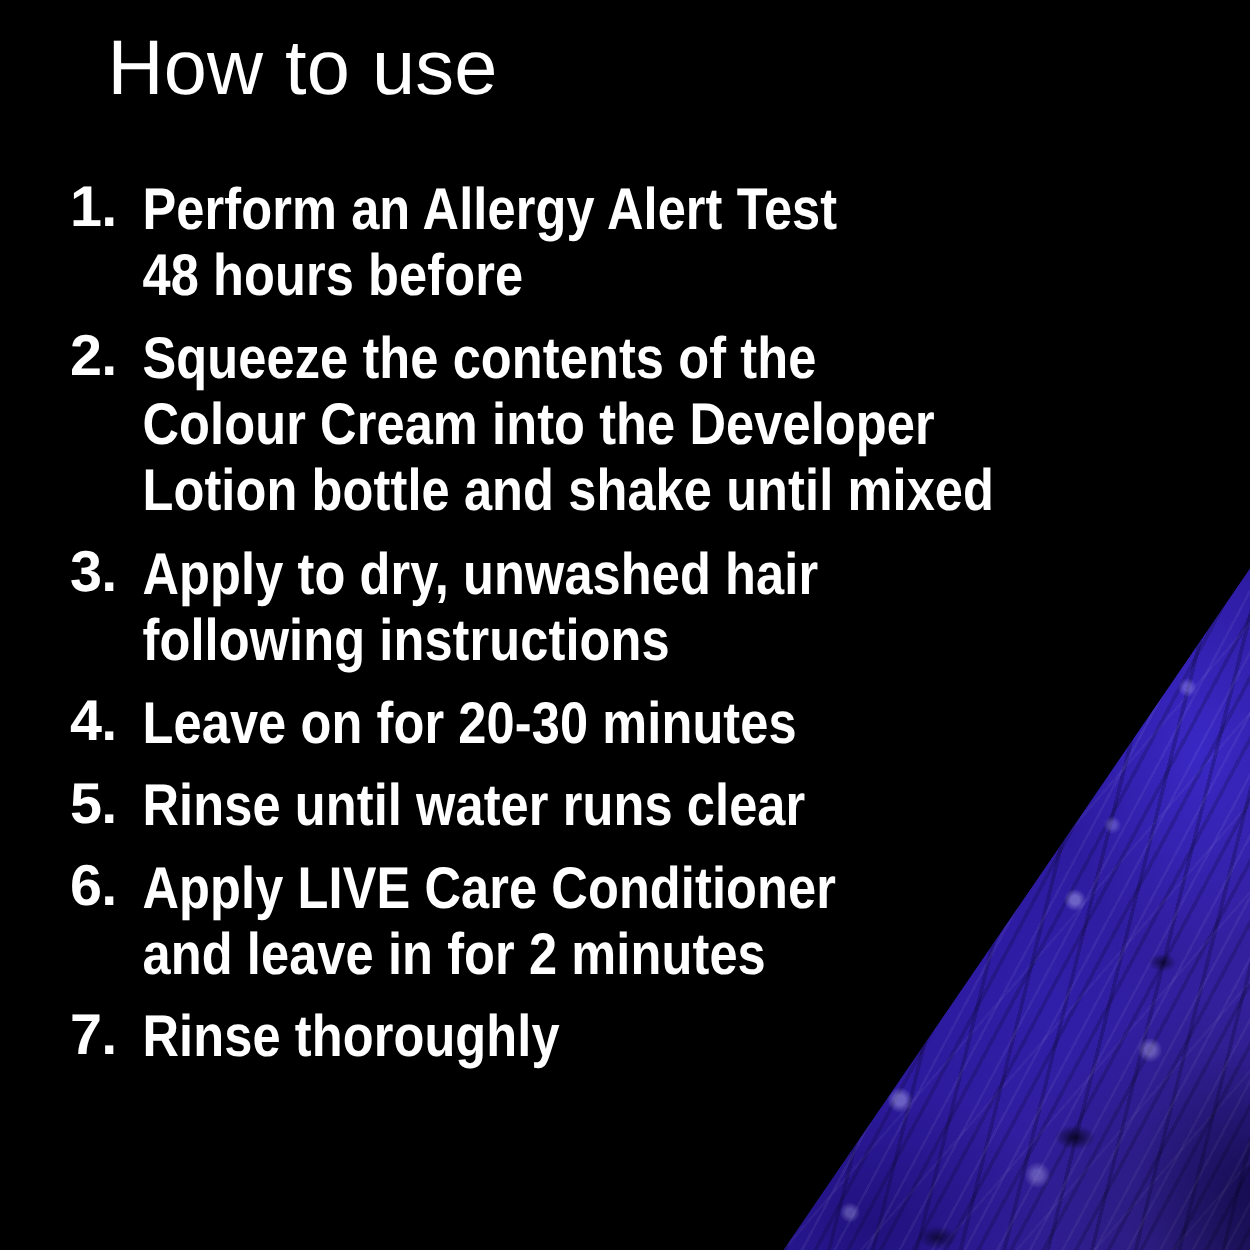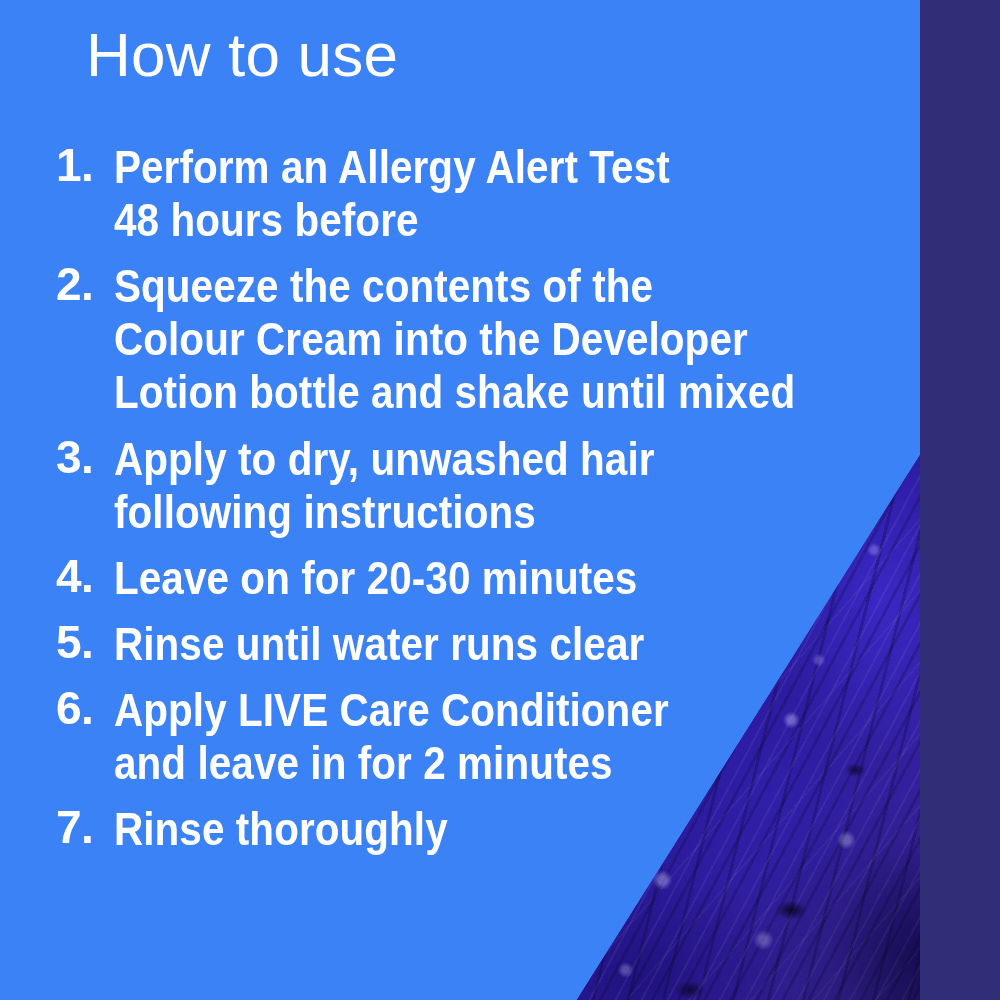"How to use" #panel { background: #3b82f6 -> #000000; width: 920px -> 1000px }
